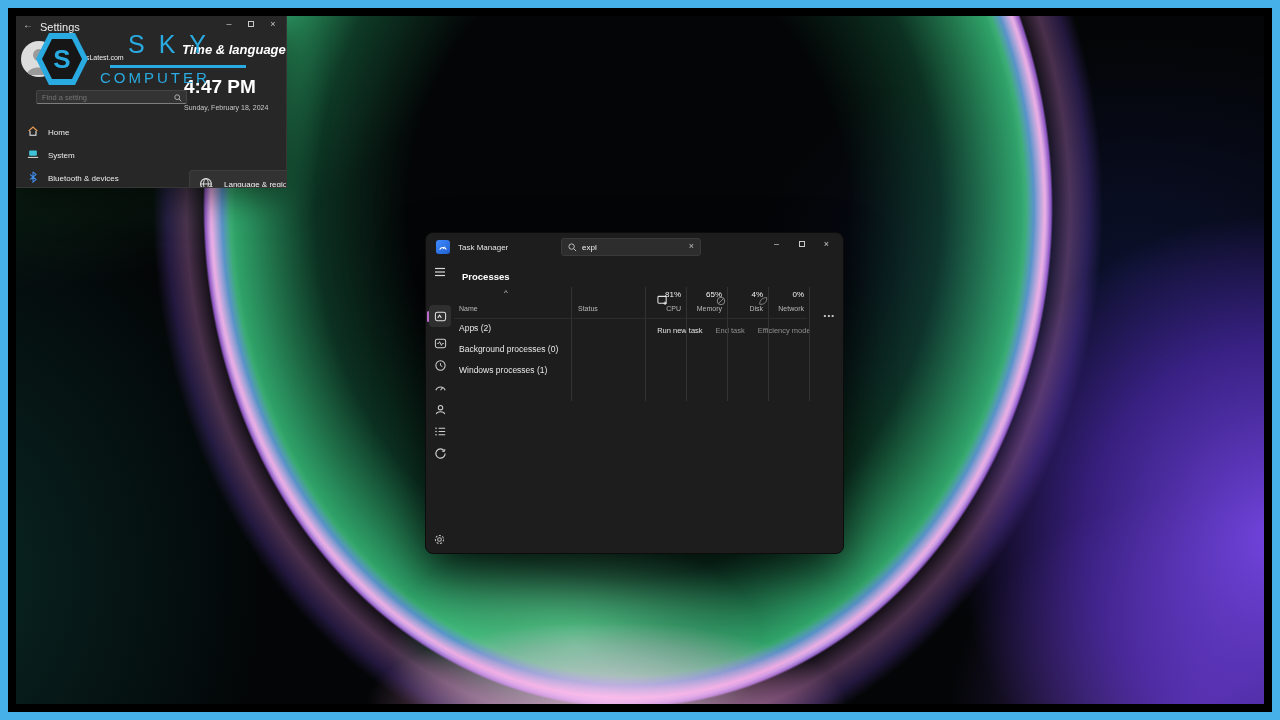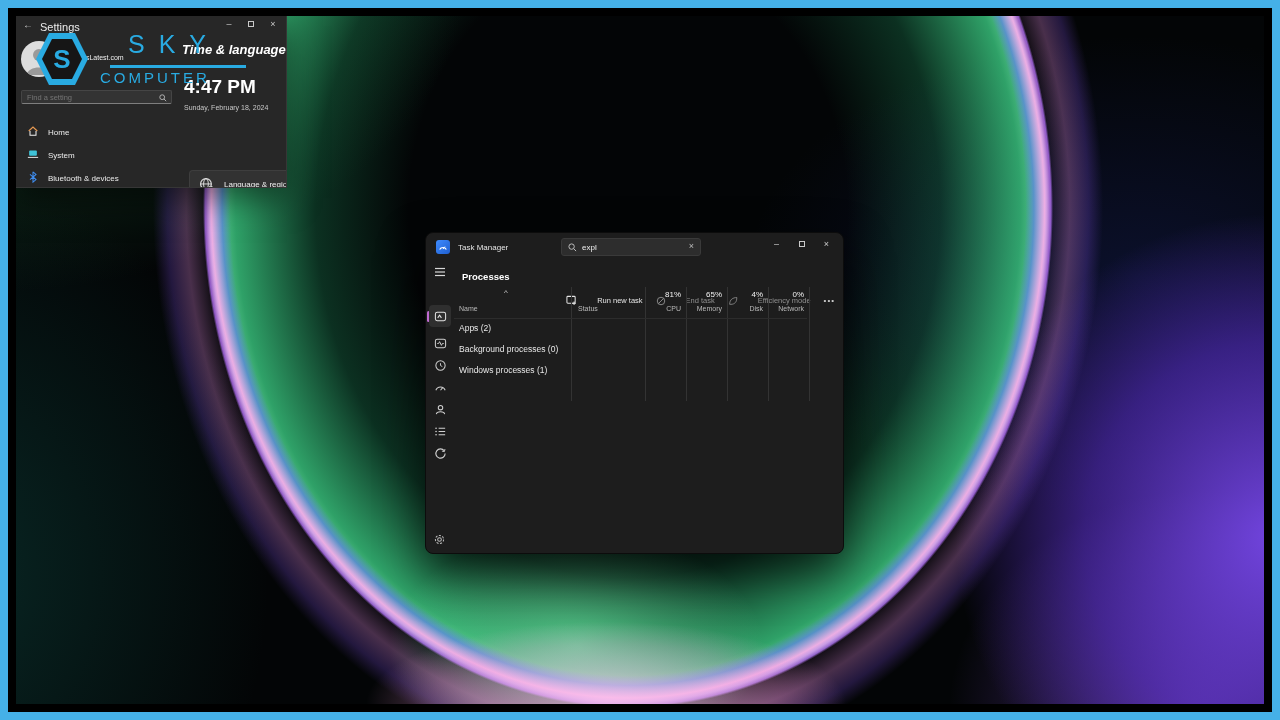"Find a setting" .s-search { left: 5px -> 20px }
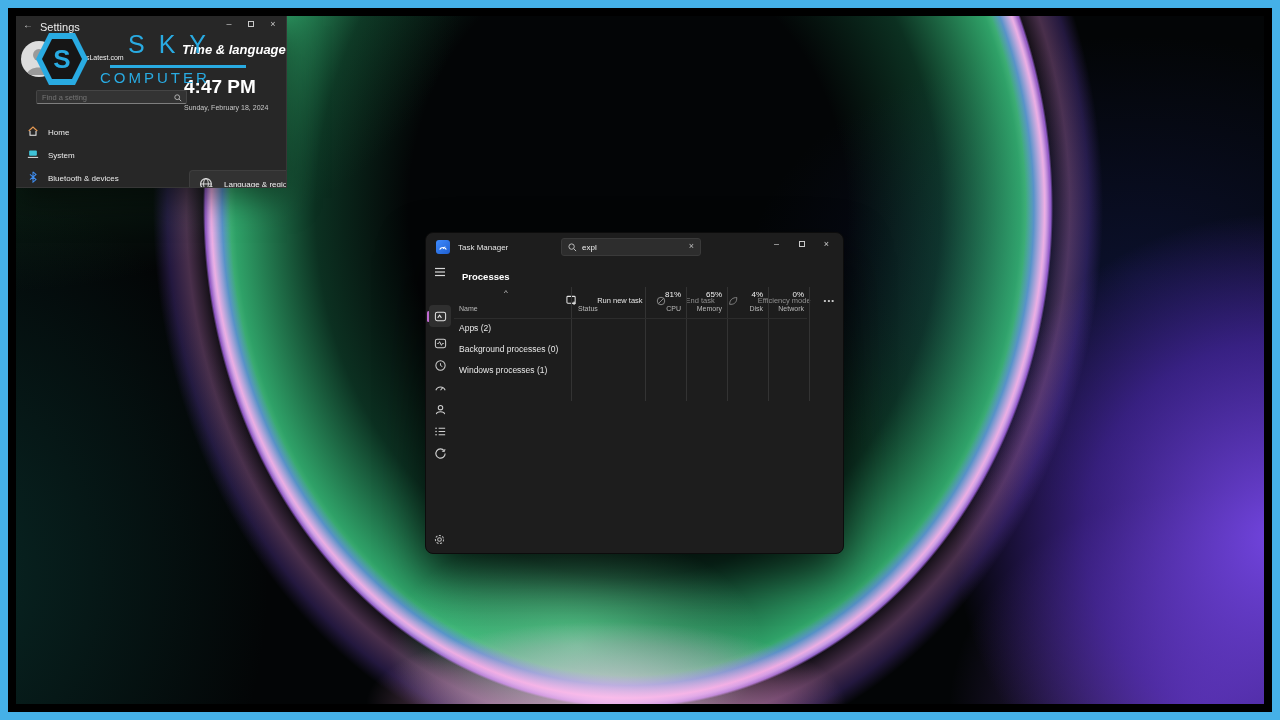"Run new task" .tm-btn { align-items: center -> flex-start; flex-direction: none -> column }
